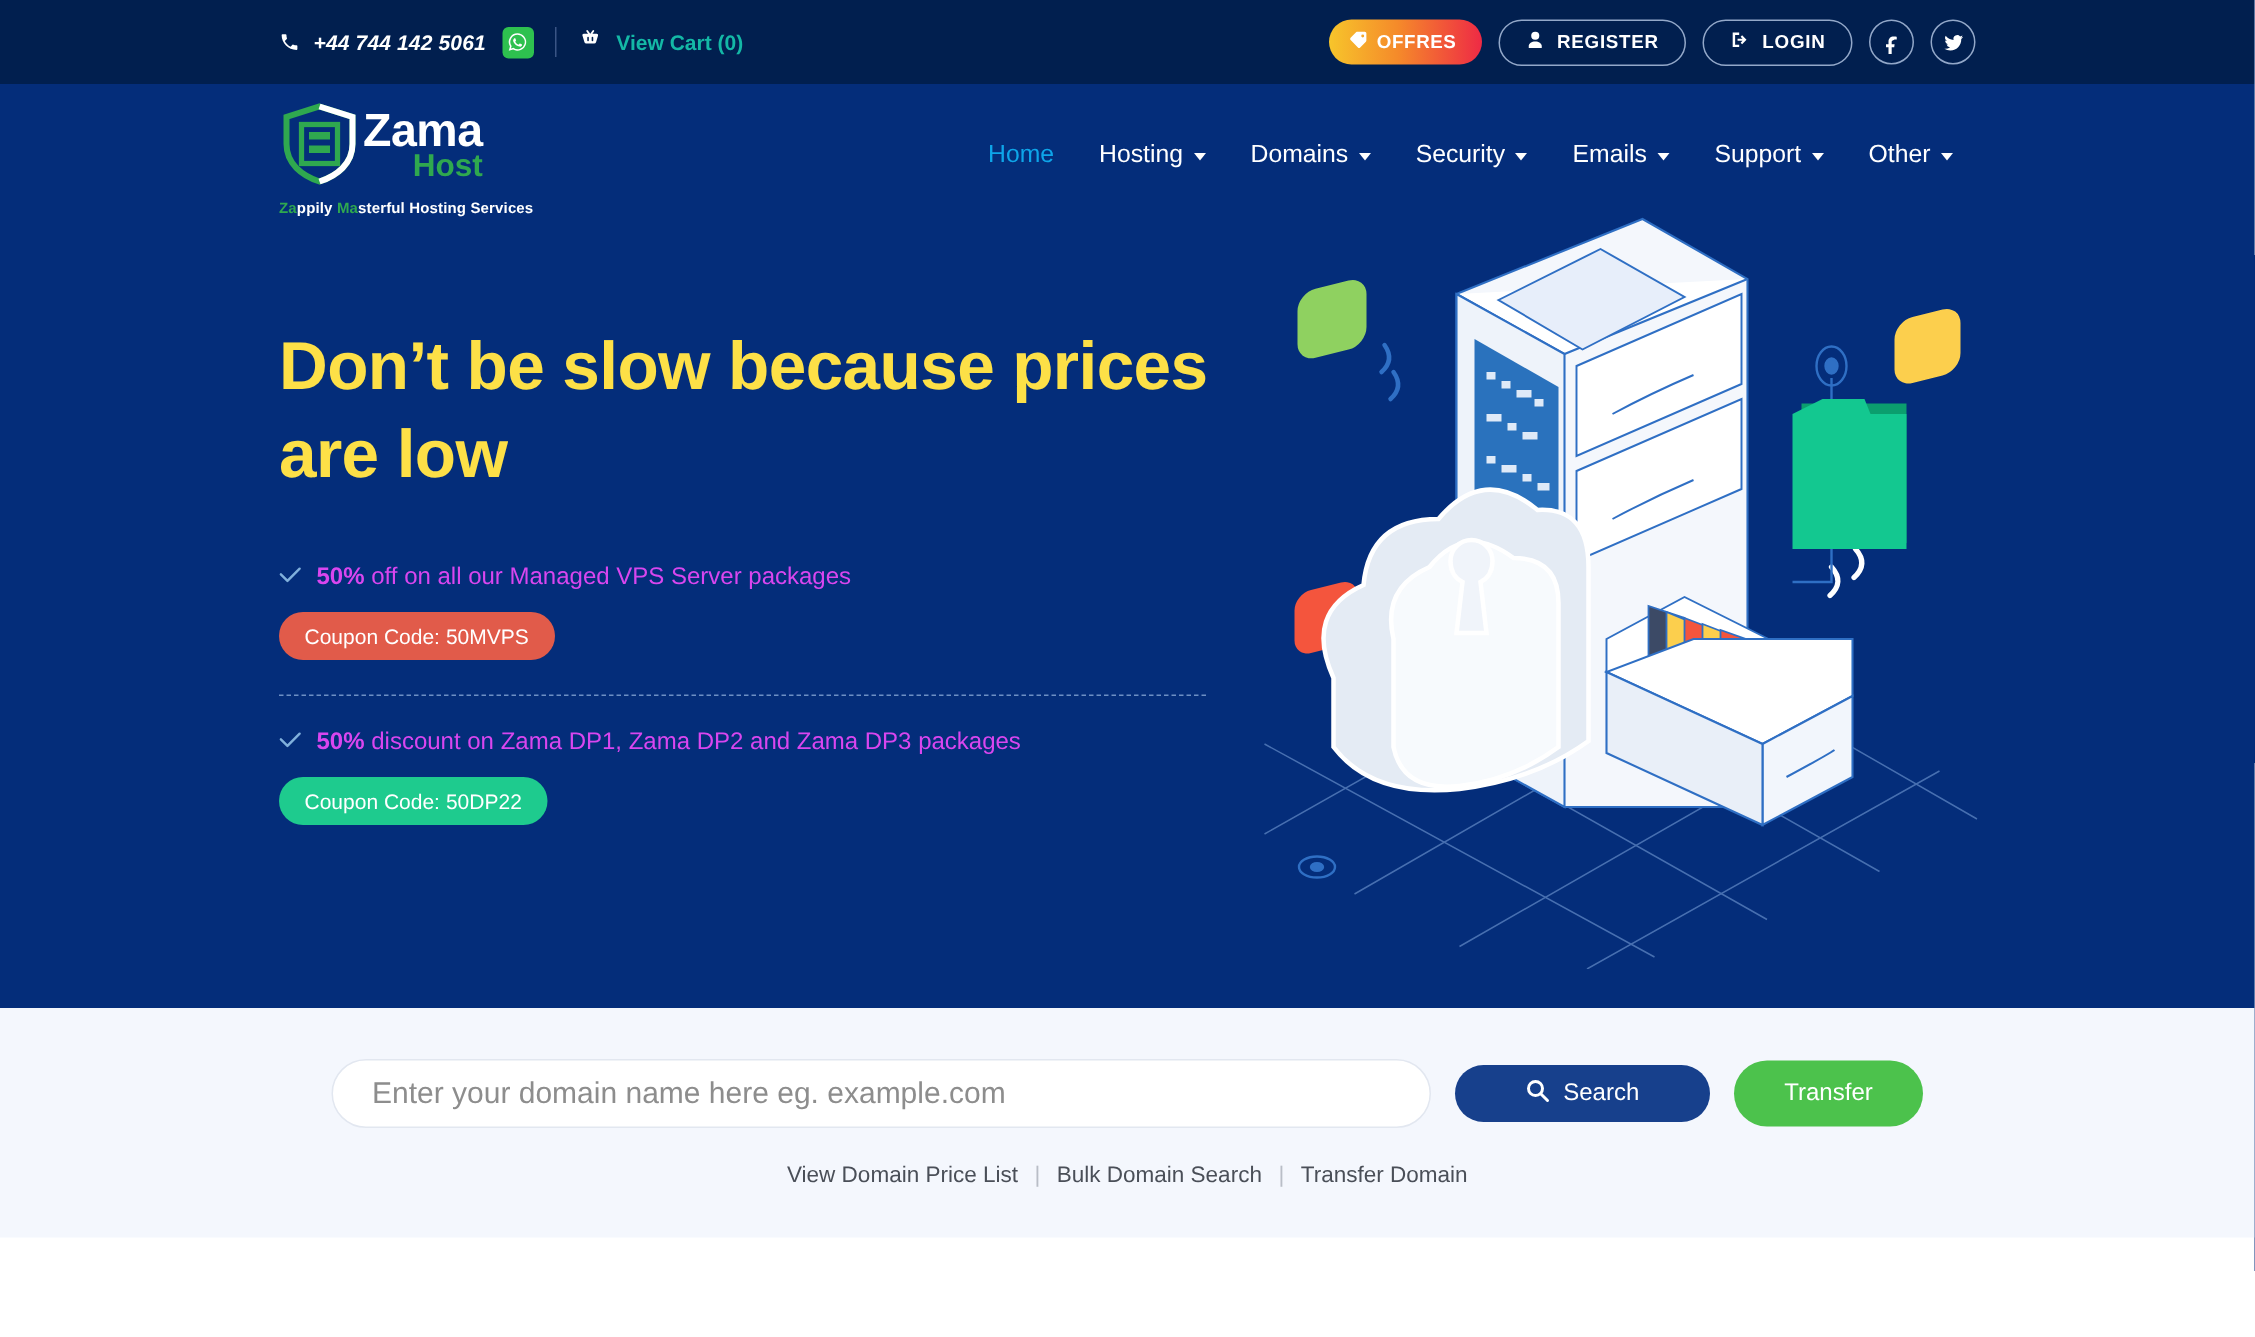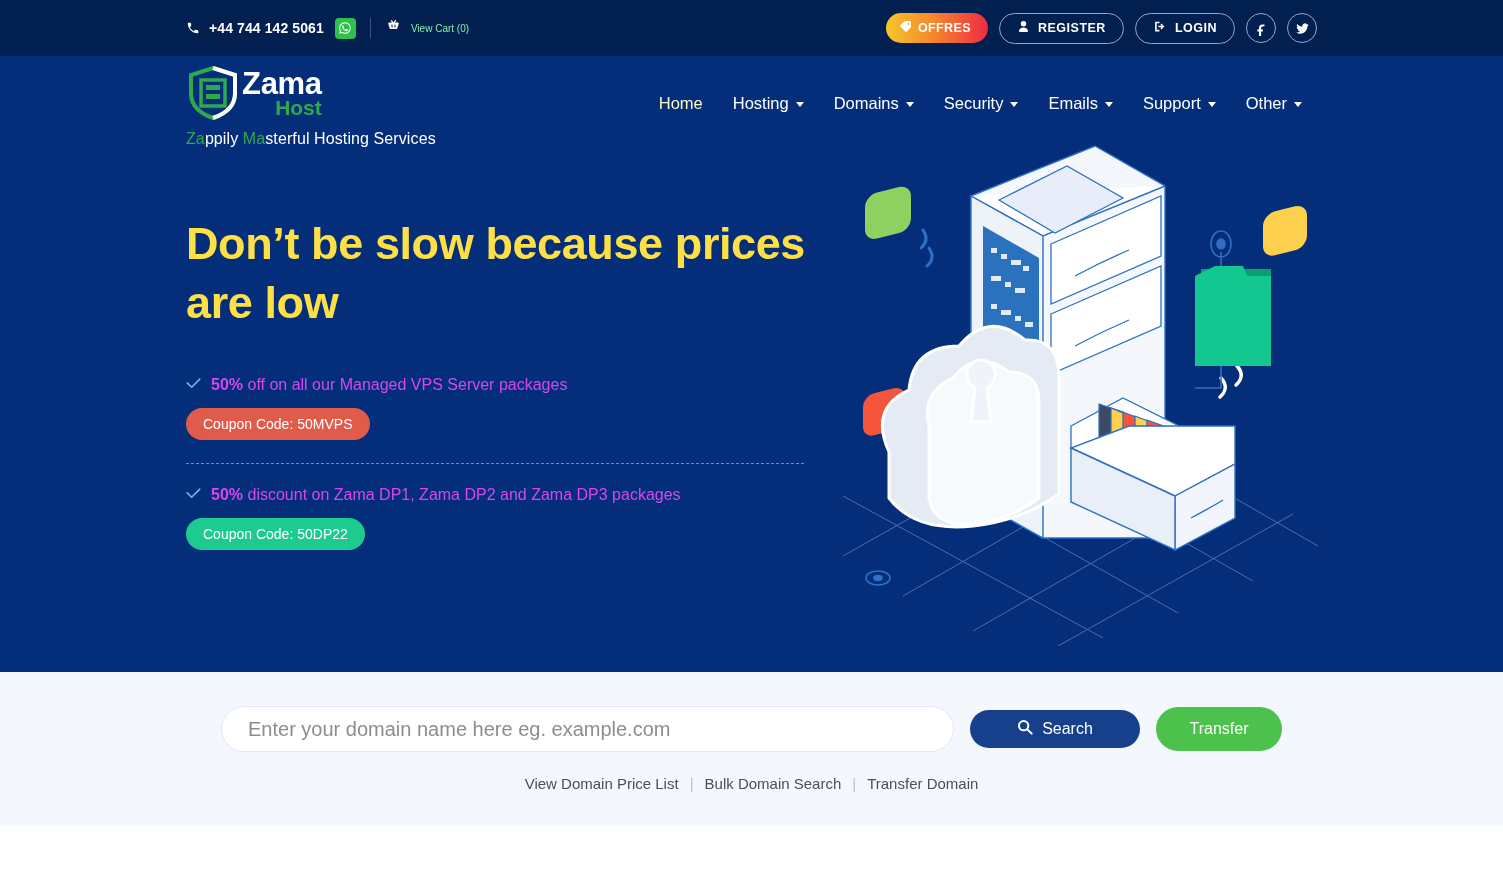"+44 744 142 5061" .phone-num { font-style: none -> italic }
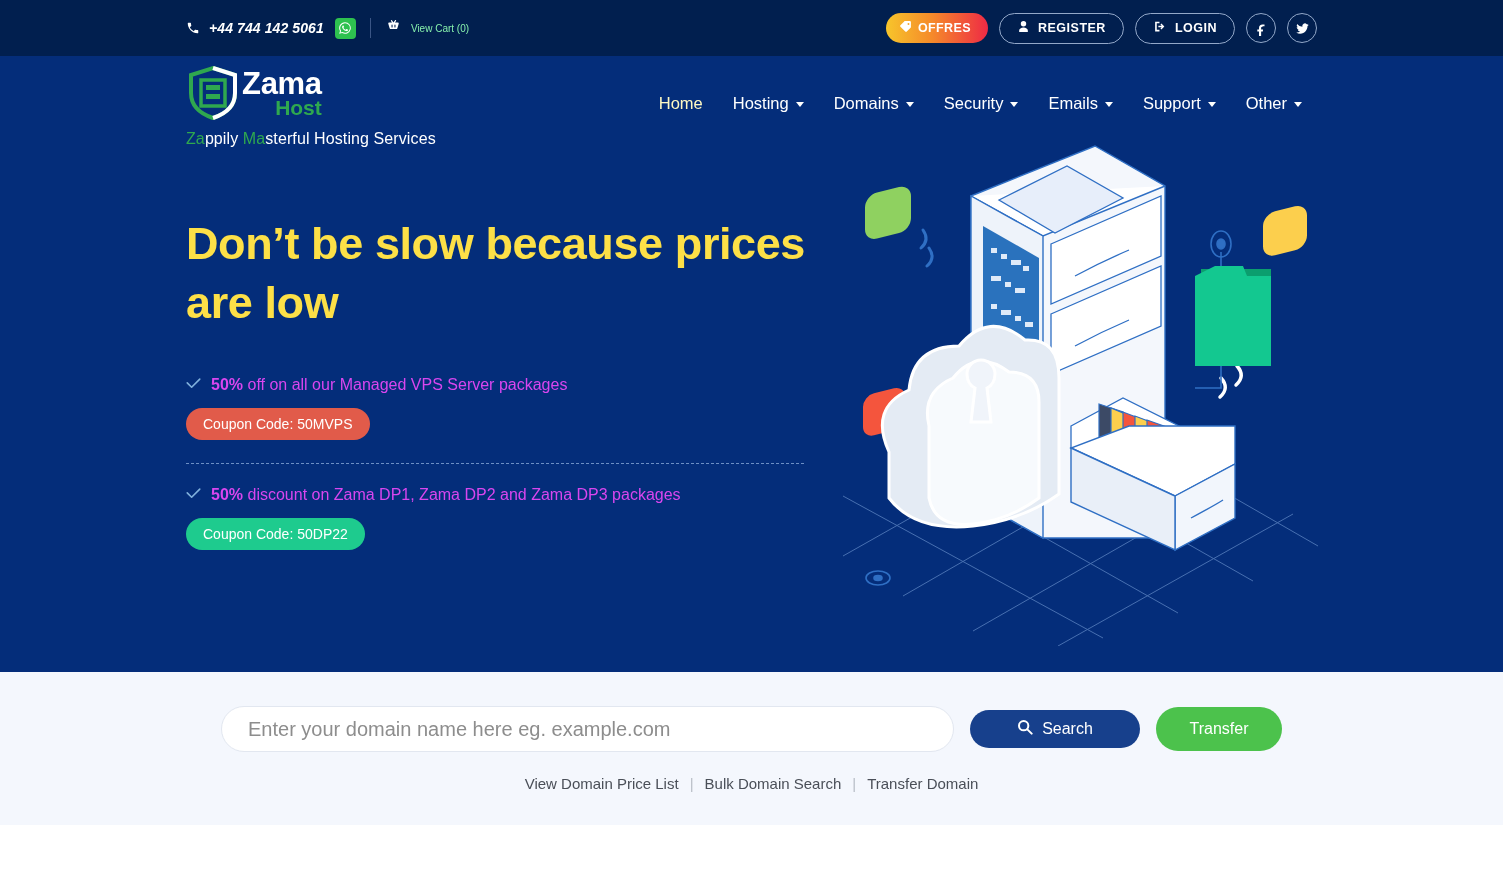"View Cart (0)" .cart-txt { color: #86efac -> #14b8a6; font-size: 10px -> 14px; font-weight: normal -> bold }
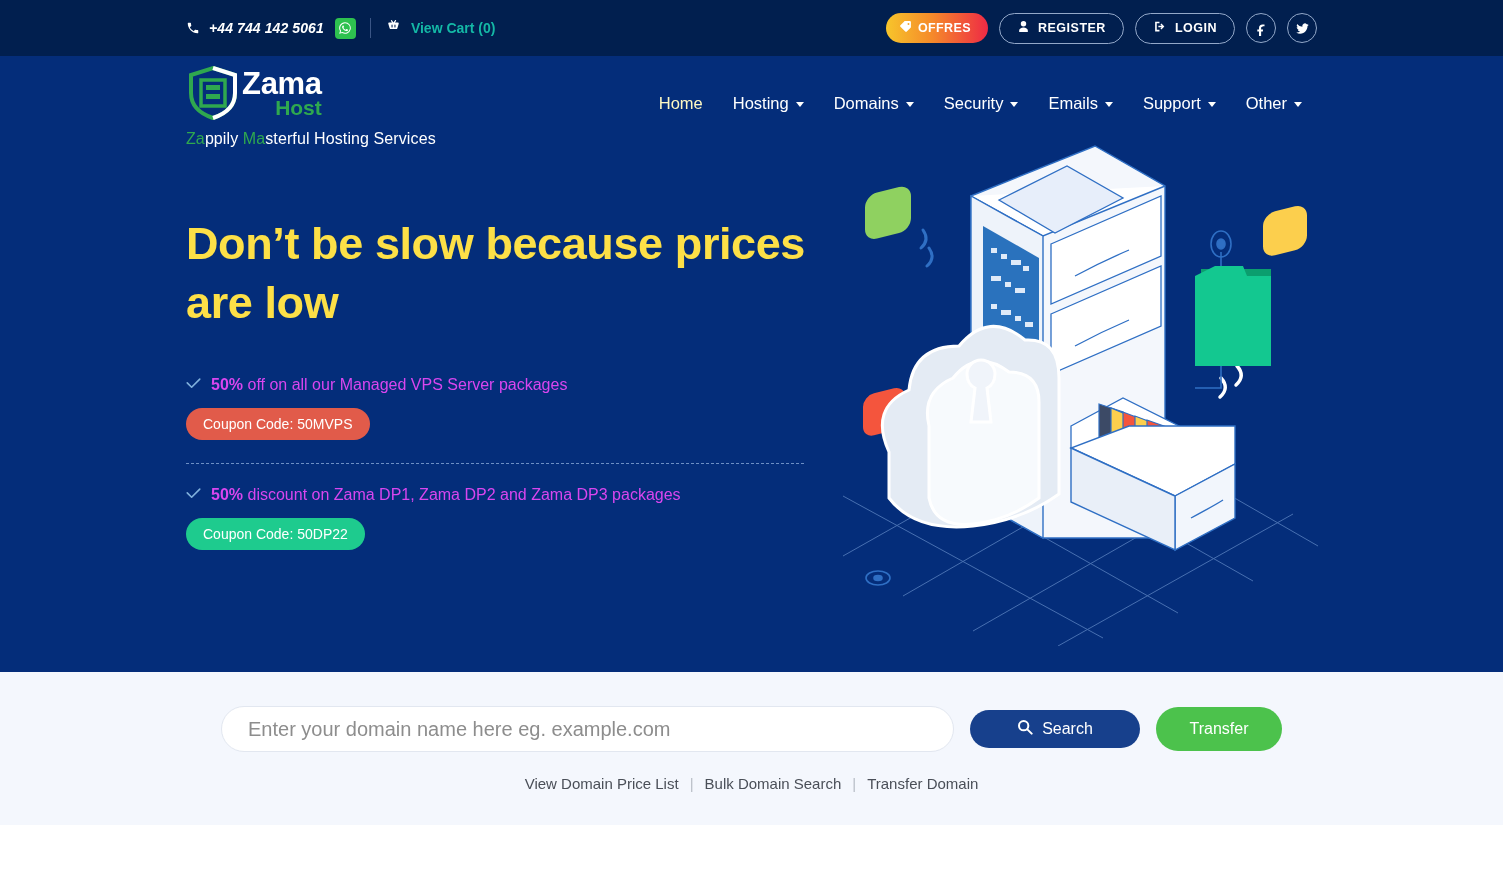"Home" .nav-item.active { color: #fef9c3 -> #0ea5e9 }
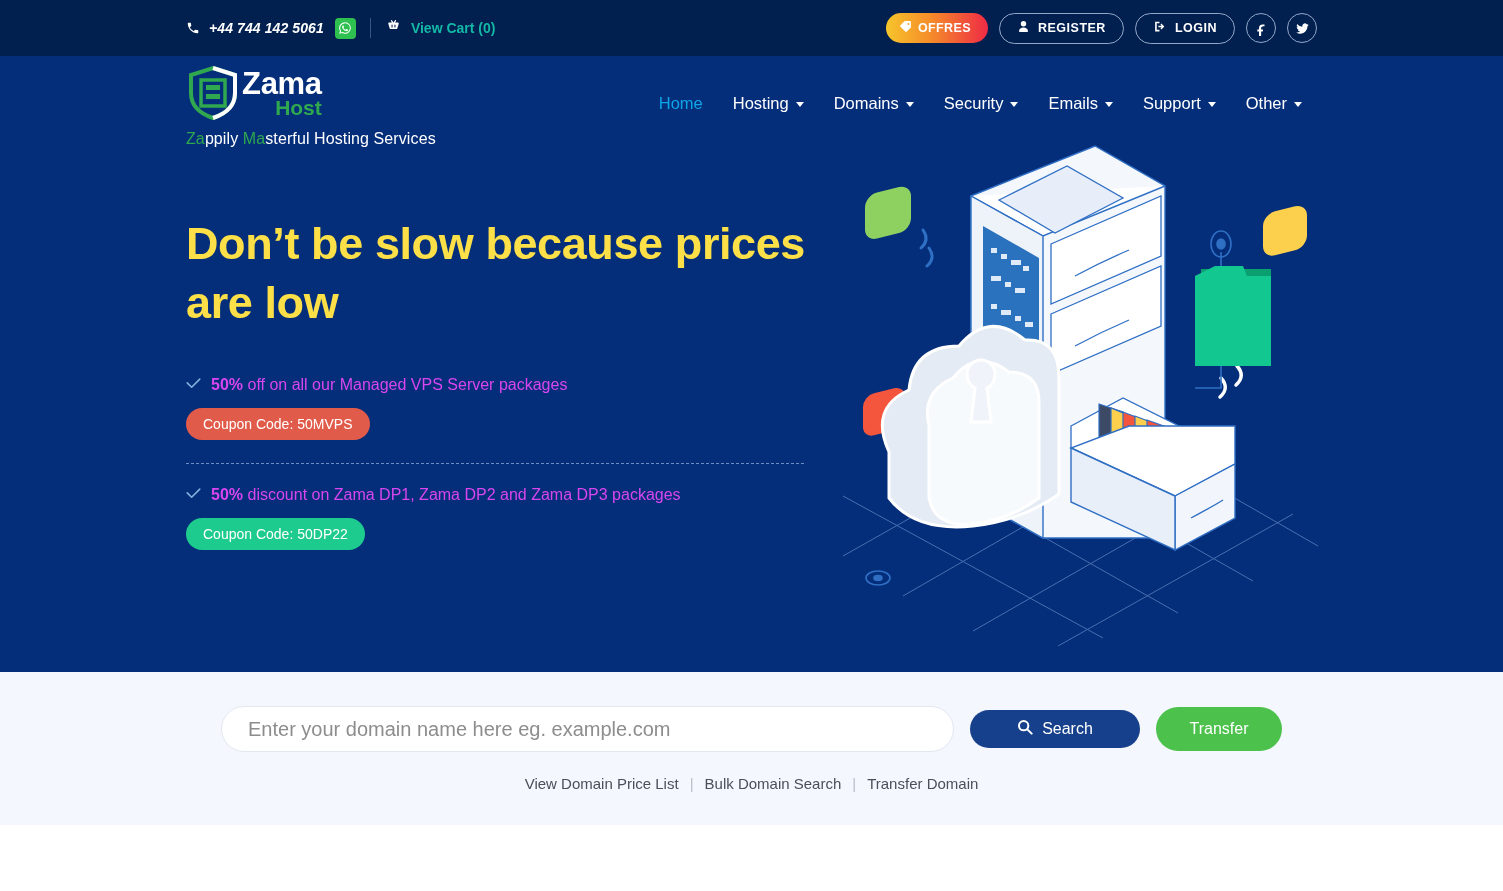"Zappily Masterful Hosting Services" .logo-tag { font-size: 16px -> 10px; font-weight: normal -> bold }
